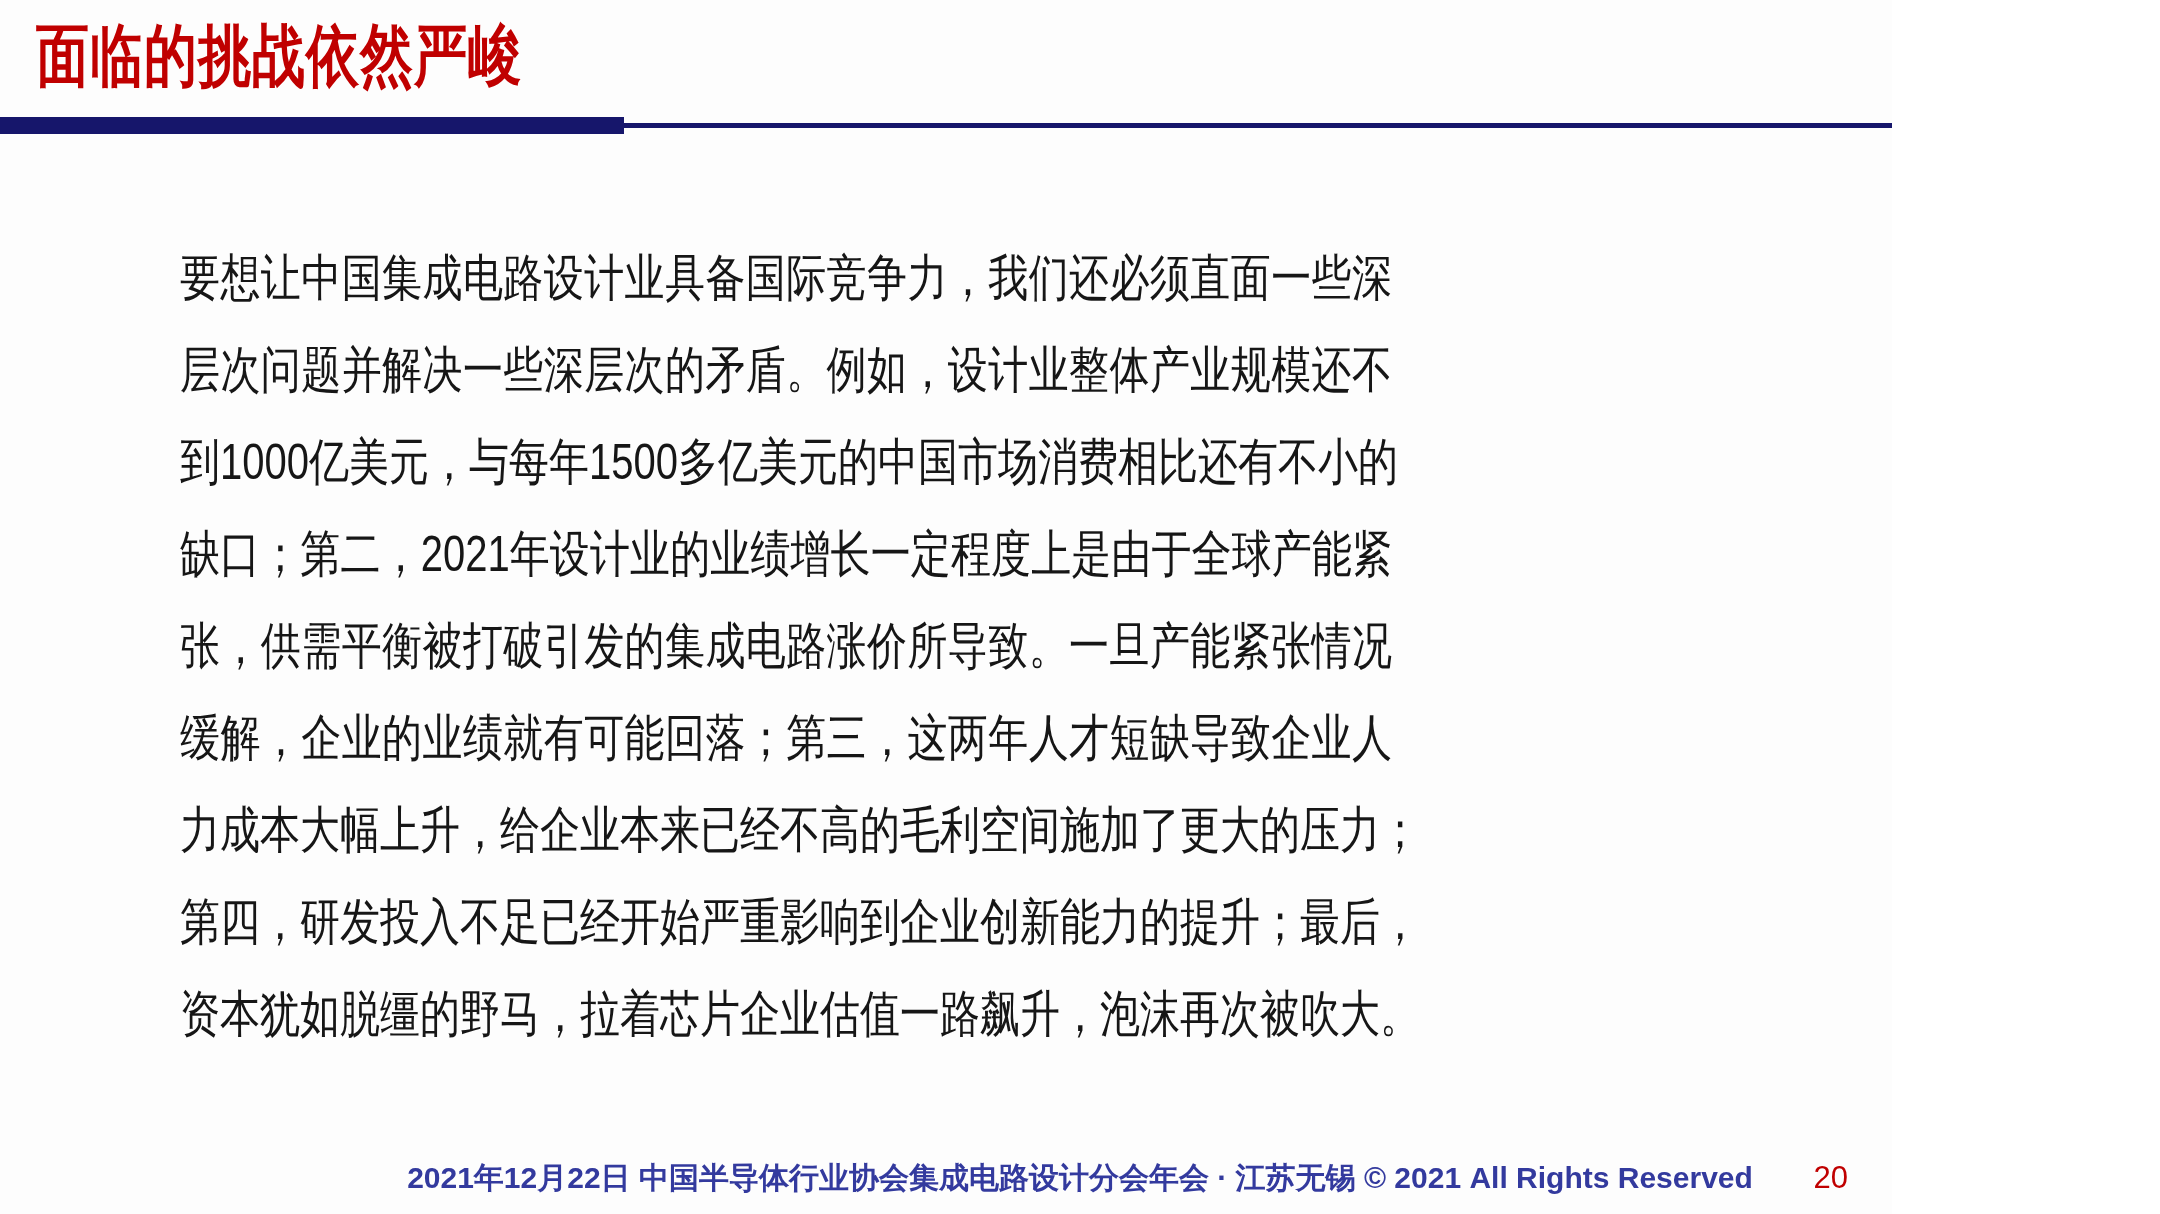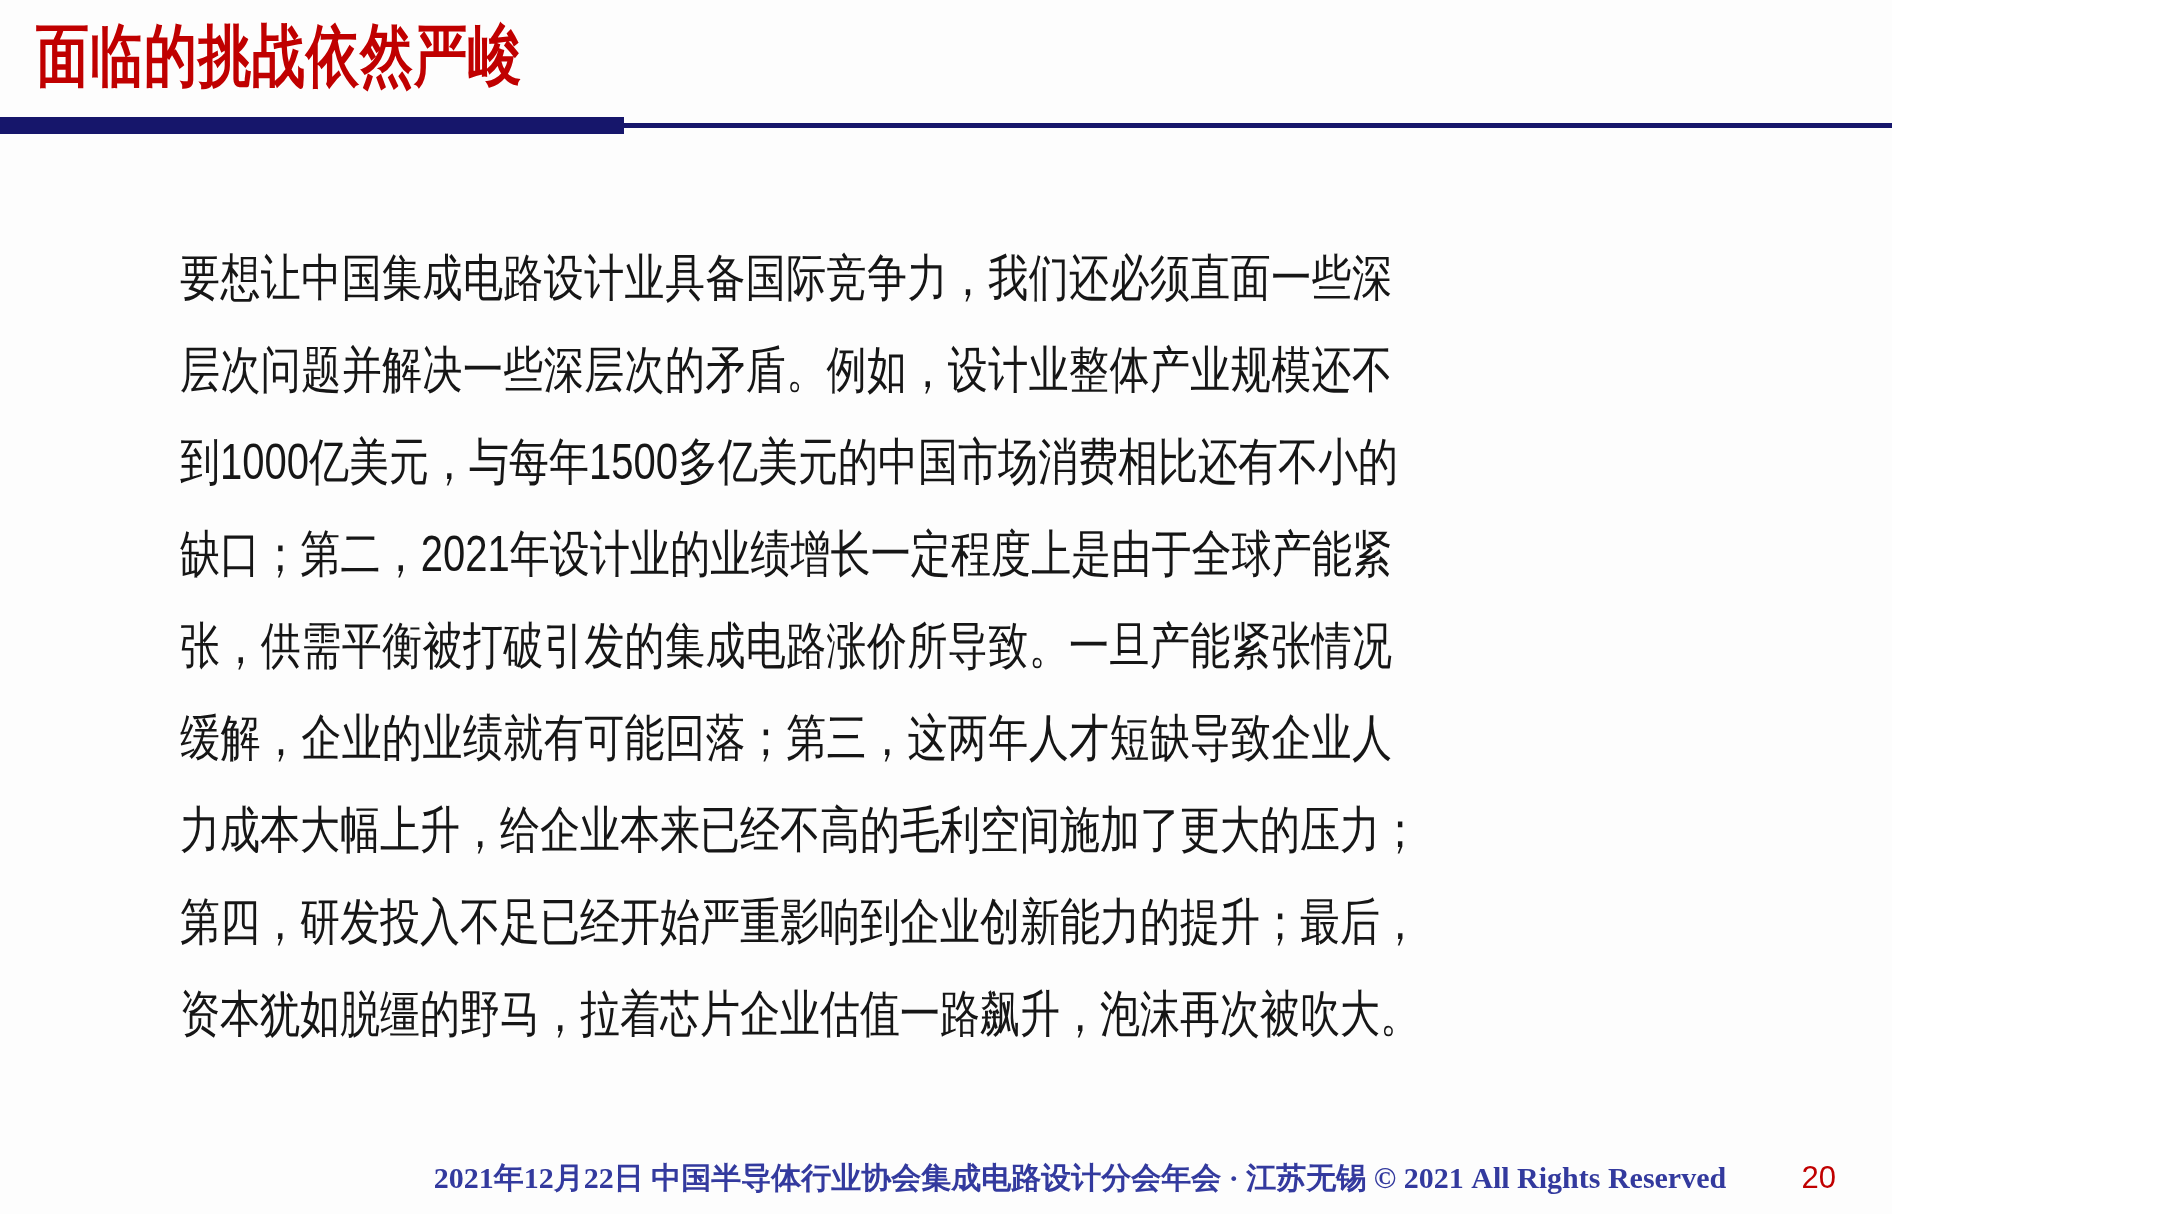"2021年12月22日 中国半导体行业协会集成电路设计分会年会 · 江苏无锡 ©" .footer-text { font-family: Liberation Serif, serif -> none }
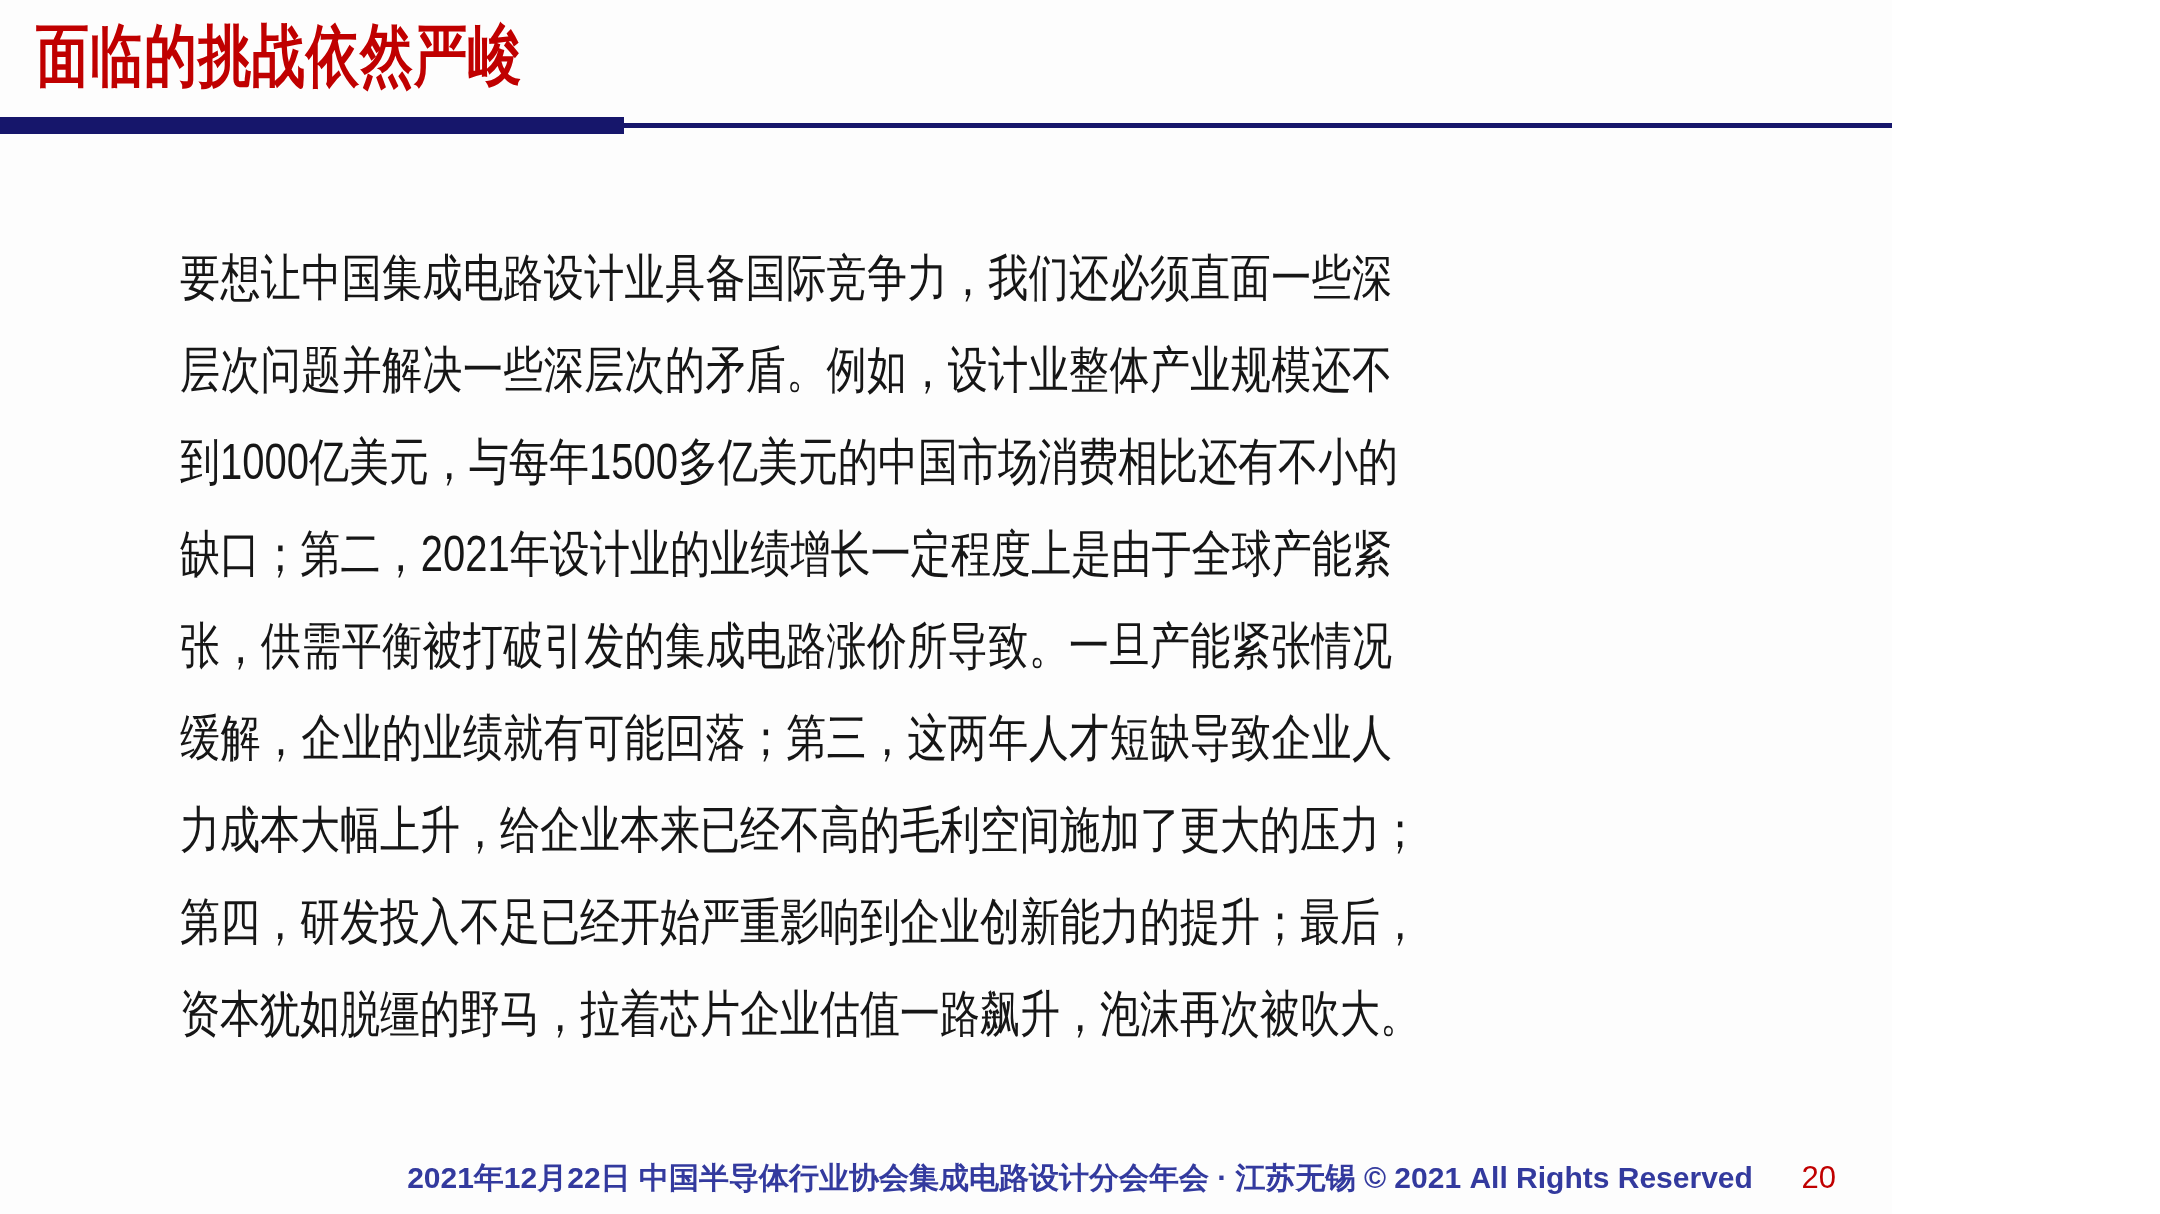"20" .page-number { right: 56px -> 44px }
